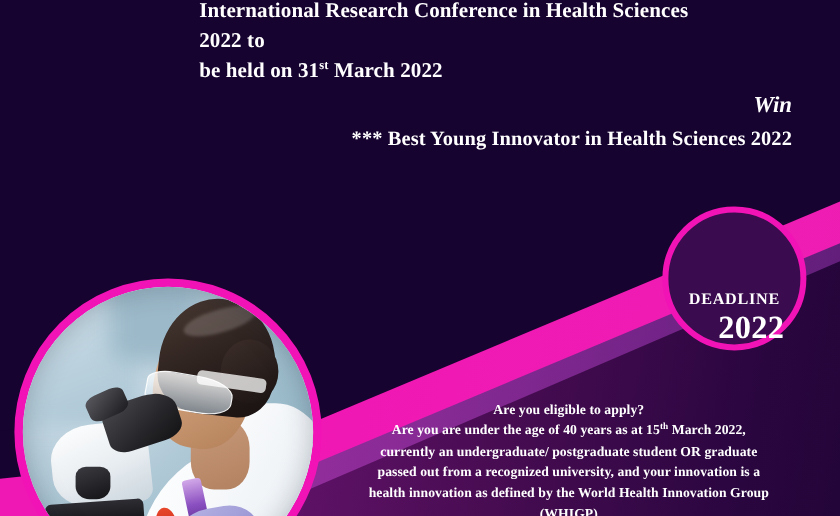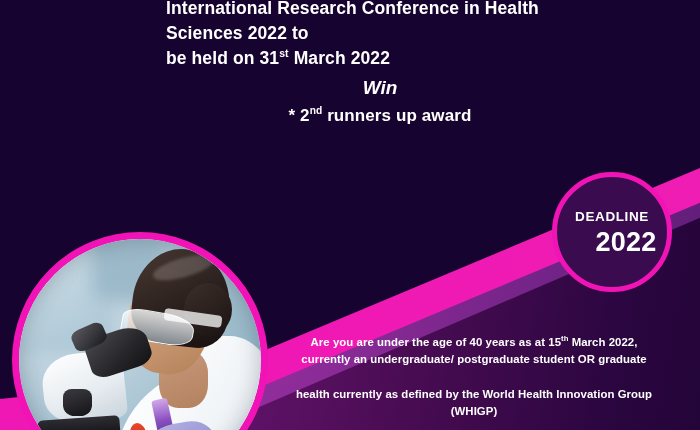"International Research Conference in" #poster { font-family: Liberation Sans, sans-serif -> Liberation Serif, serif }
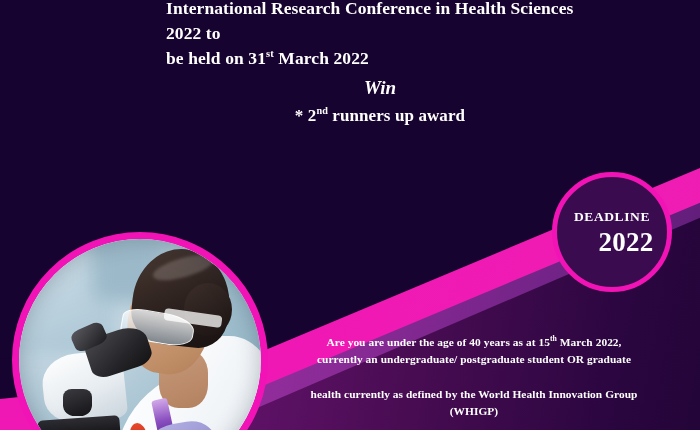"Win" .win-block { text-align: center -> right }
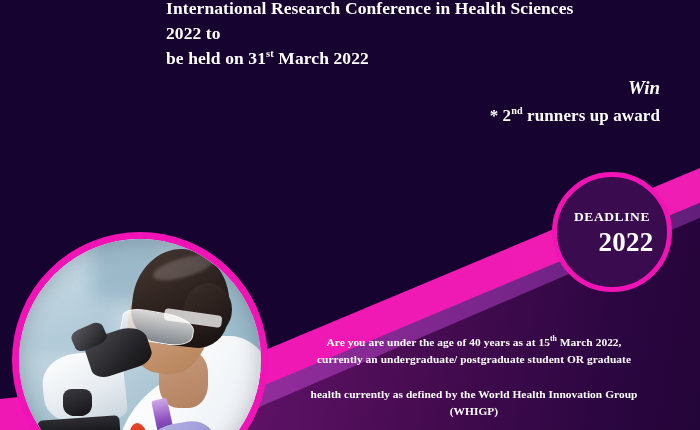"*** Best Young Innovator in" div.award-line { html: none -> <div>*** Best Young Innovator in Health Sciences 2022</div> }
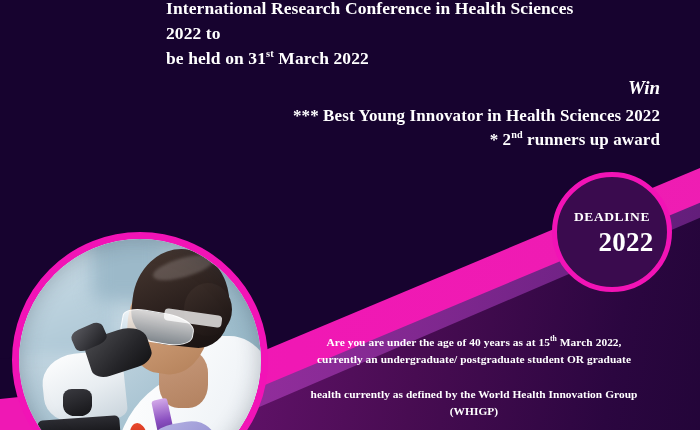"* 2nd runners up award" div.award-line { html: <div> <span>* 2</span><sup>nd</sup><span> runners up award</span> </div> -> none }
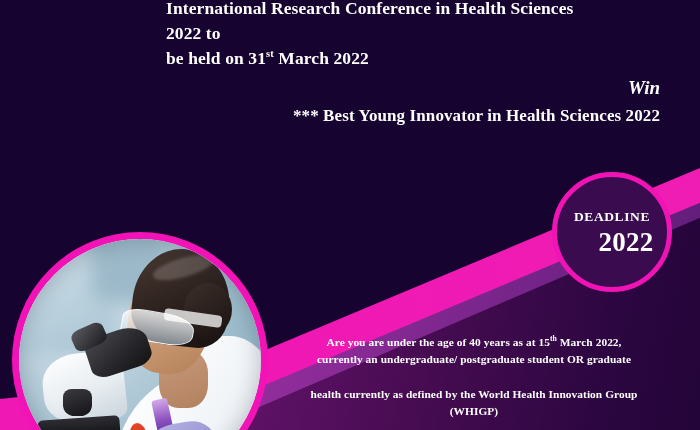"DEADLINE" .deadline-badge { justify-content: center -> flex-end }
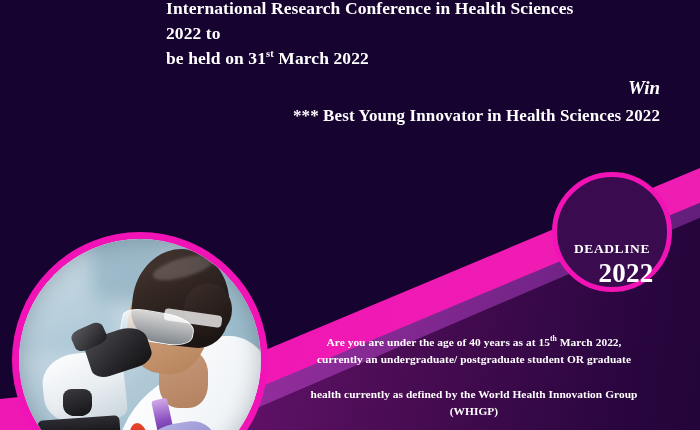"Are you eligible to apply?" span.q { html: none -> <span>Are you eligible to apply?</span> }
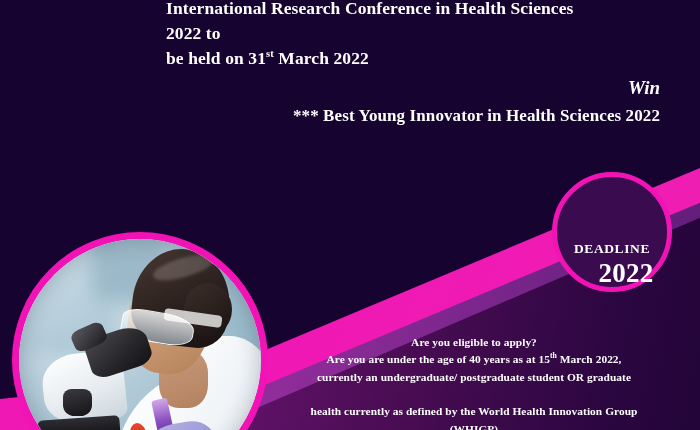"passed out from a recognized" span { html: none -> <span>passed out from a recognized university, and your innovation is a</span> }
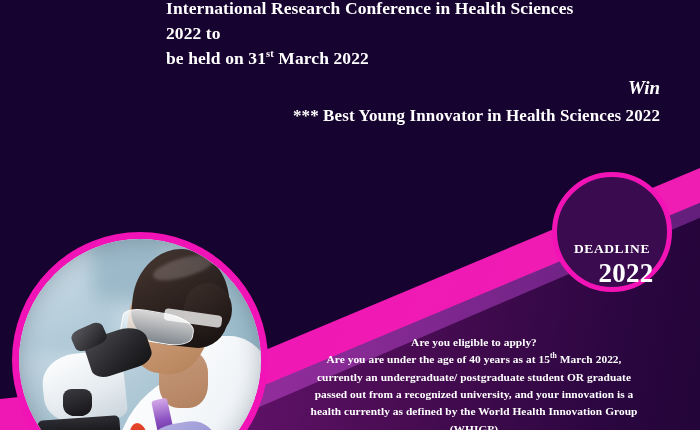"health currently as defined by" span { text: currently -> innovation }
